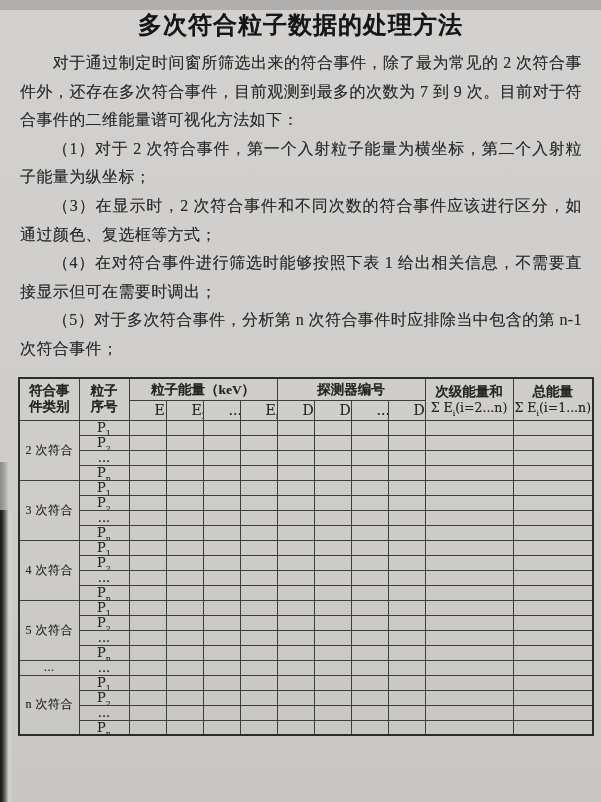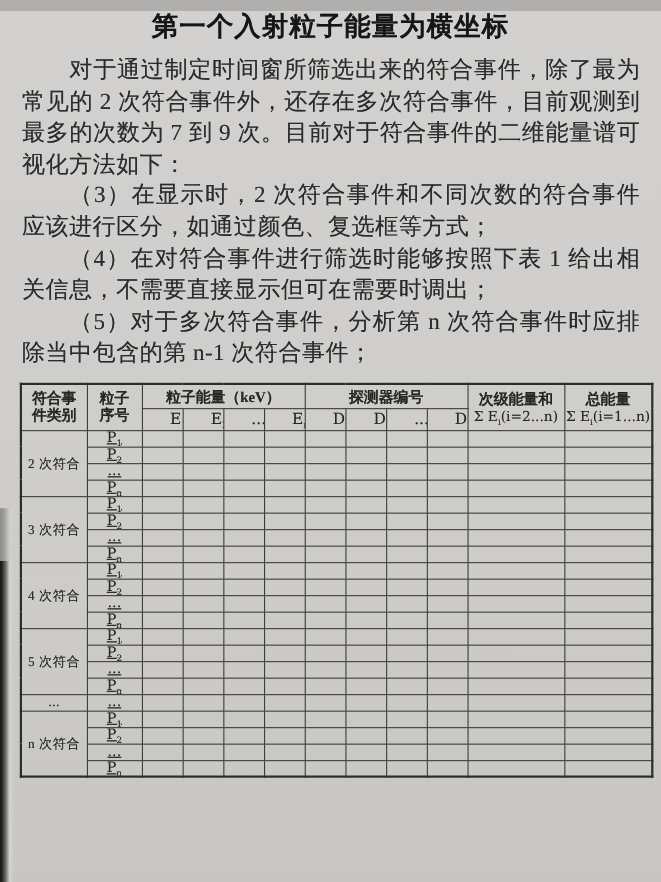"第一个入射粒子能量为横坐标" div.title { text: 第一个入射粒子能量为横坐标 -> 多次符合粒子数据的处理方法 }
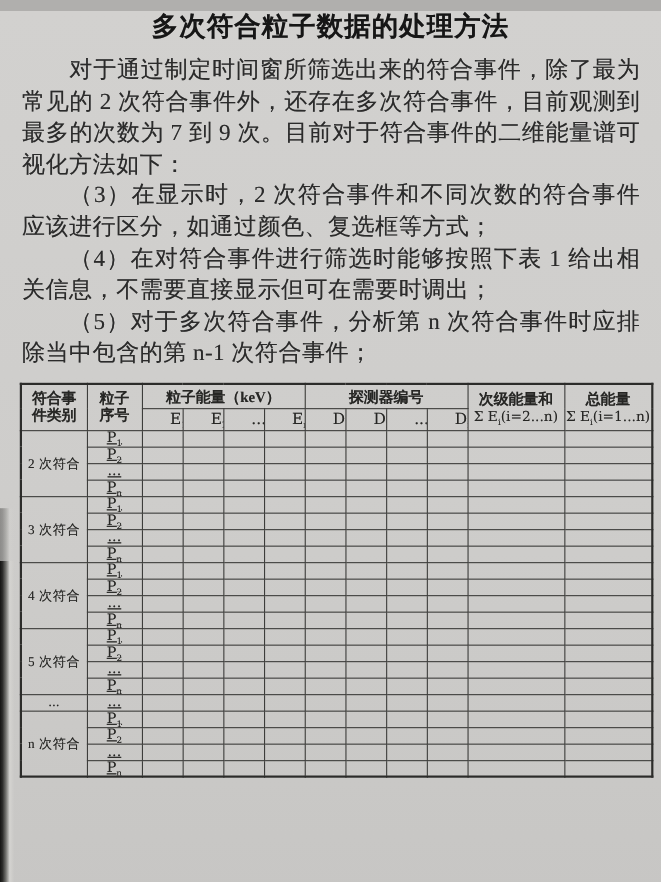"对于通过制定时间窗所筛选出来的符合事件，除了最为常见的 2" .body-text p { font-size: 21px -> 16px }
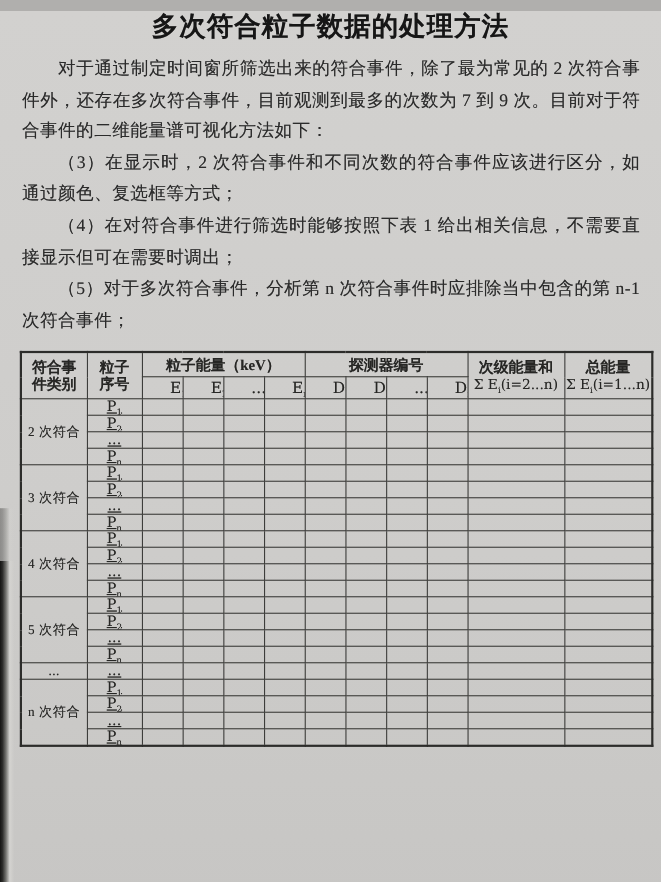"（1）对于 2" p { html: none -> <p>（1）对于 2 次符合事件，第一个入射粒子能量为横坐标，第二个入射粒子能量为纵坐标；</p> }
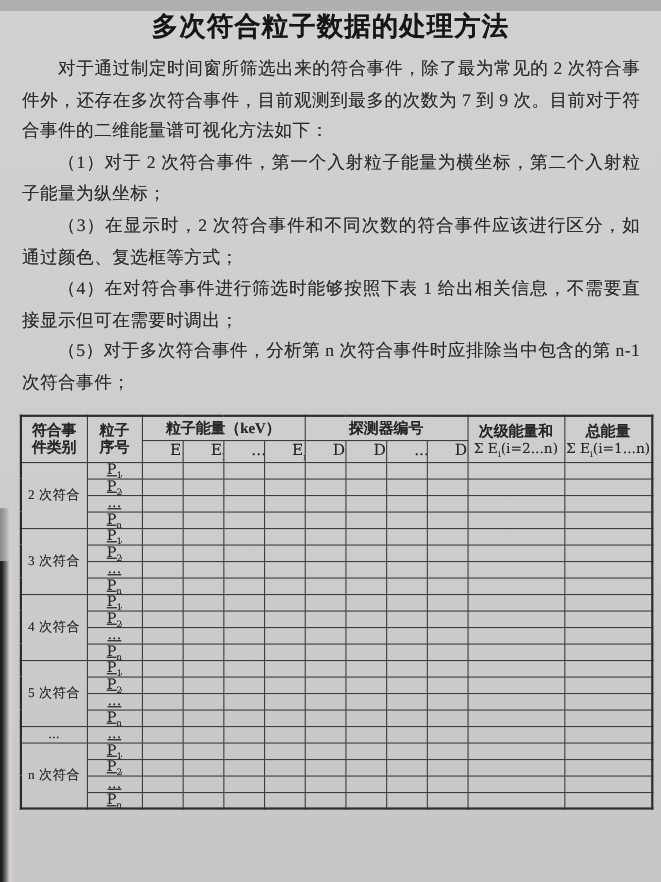"P1" .coin-table td.p-label { text-decoration: underline -> none }
